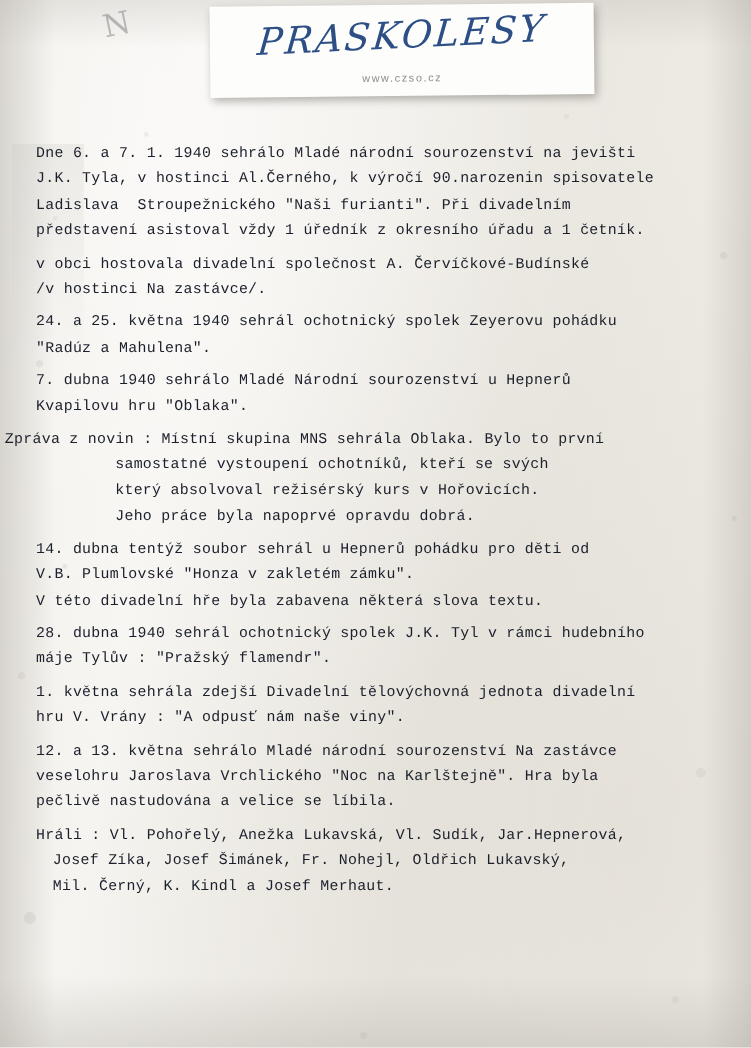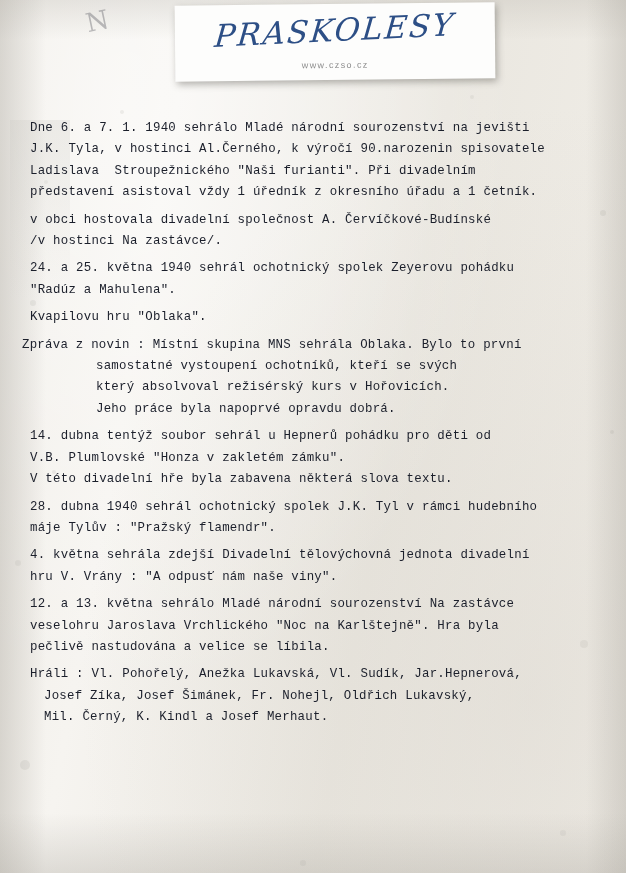"7. dubna 1940 sehrálo Mladé" span.line { html: none -> <span>7. dubna 1940 sehrálo Mladé Národní sourozenství u Hepnerů</span> }
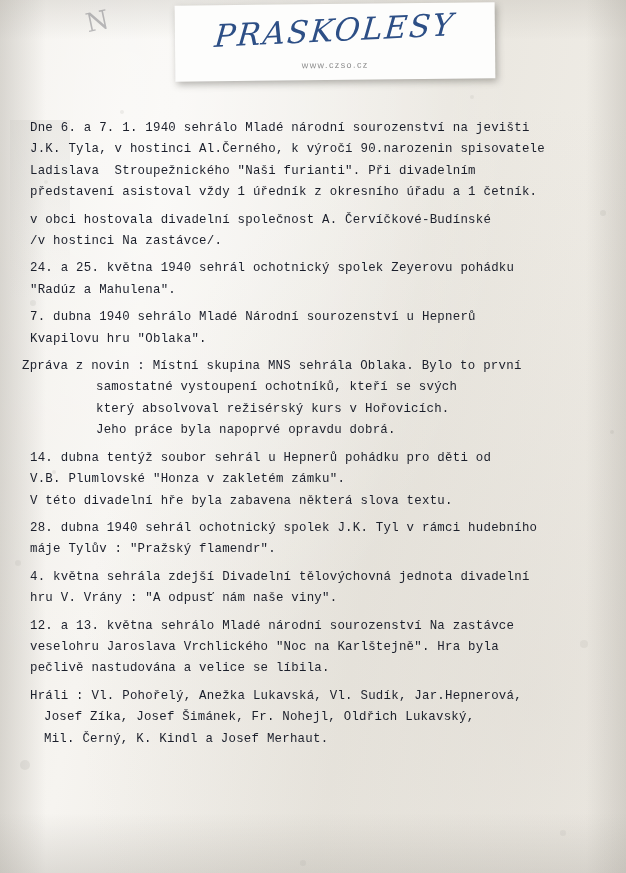"Zpráva z novin : Místní" .indent-sm { padding-left: 22px -> 4px }
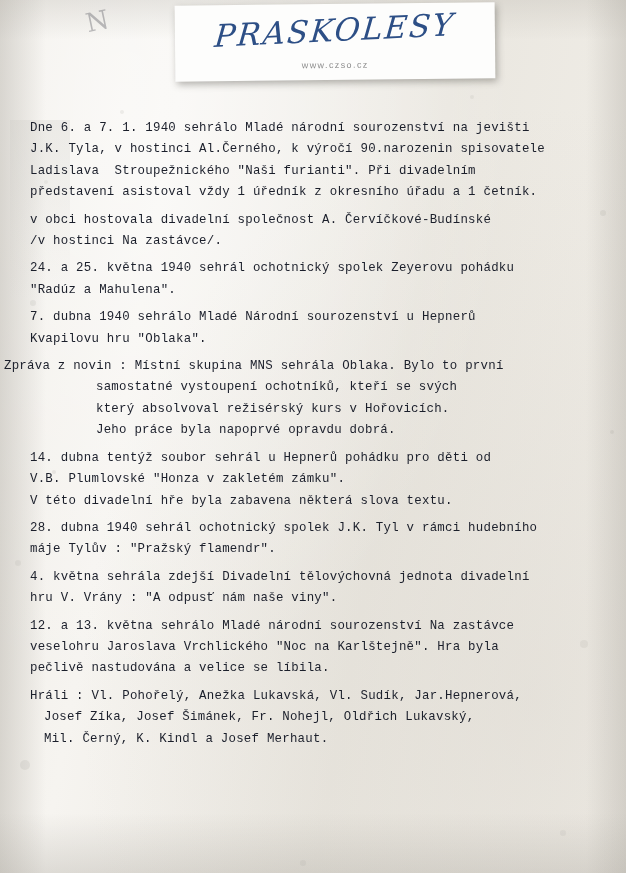"4. května sehrála zdejší Divadelní" span.line { text: 4 -> 1 }
